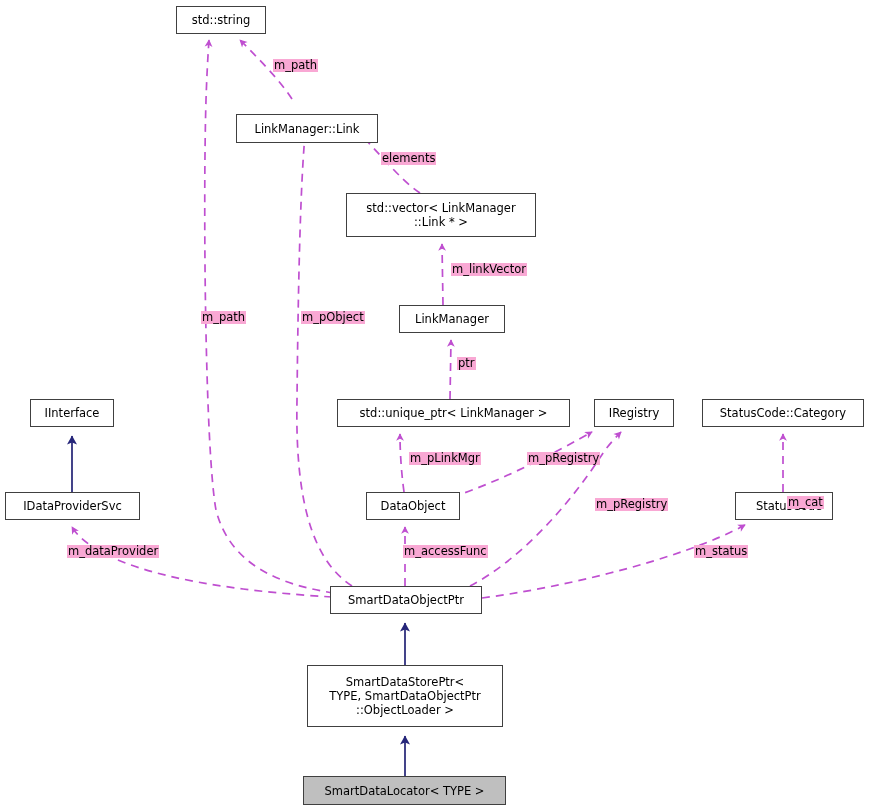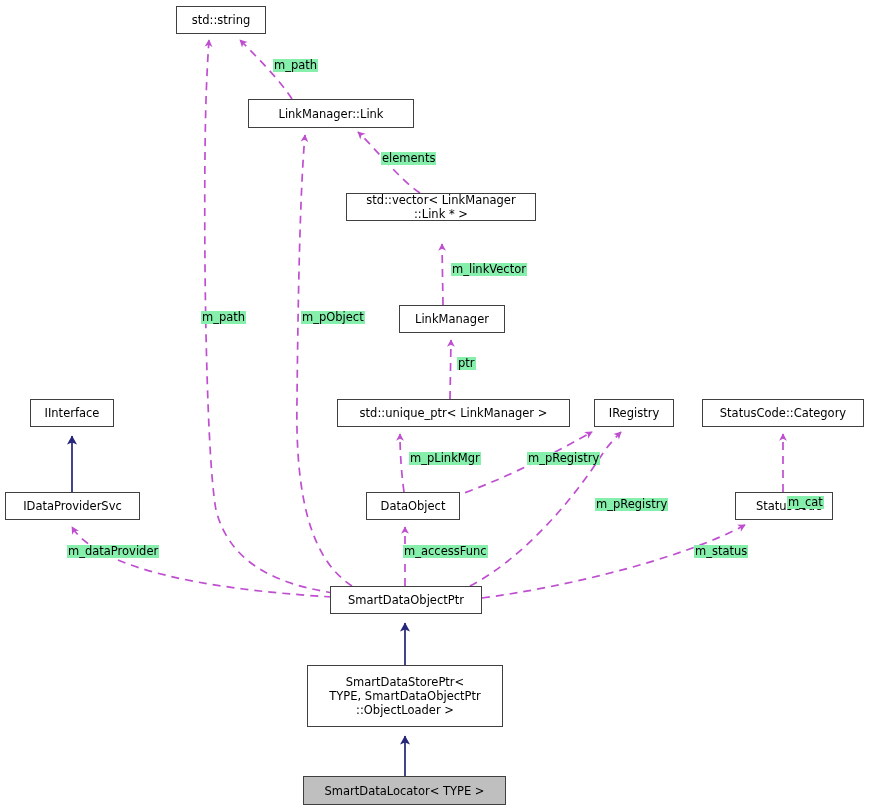"m_path" .edge-label { background: #86efac -> #f9a8d4 }
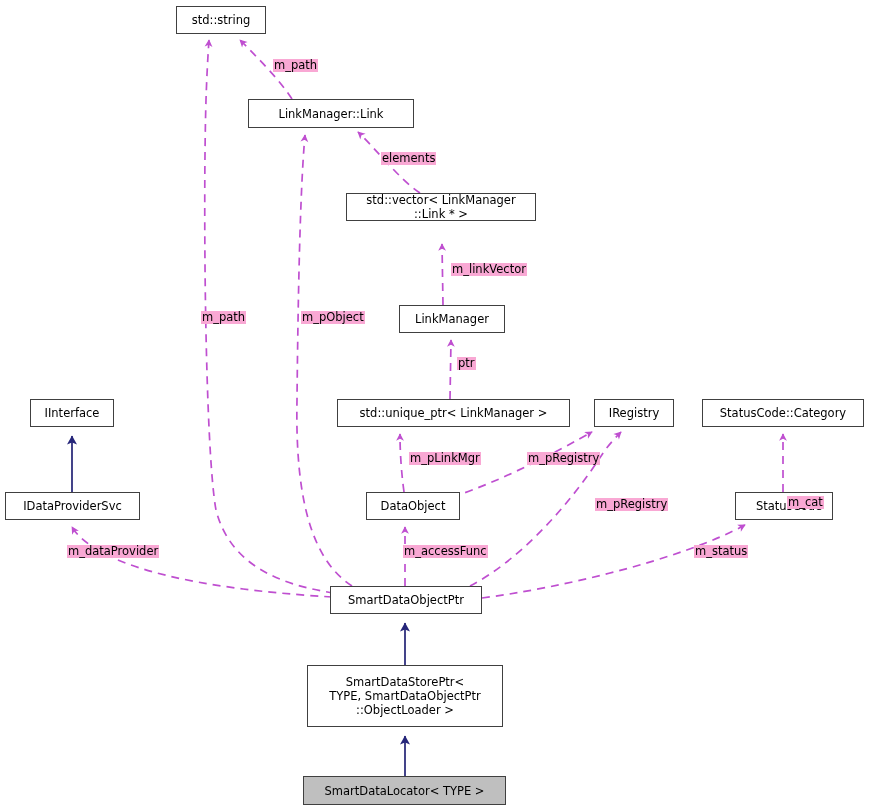"LinkManager::Link" div.node { margin-left: 12px -> none; top: 99px -> 114px; width: 166px -> 142px }
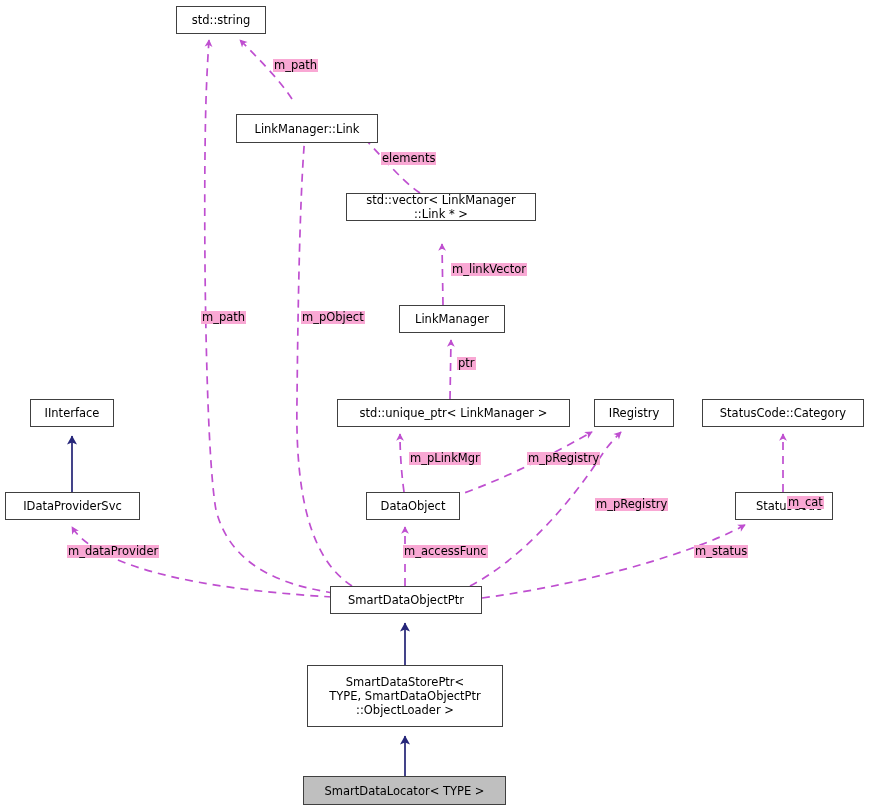"std::vector< LinkManager" div.node { height: 28px -> 44px }
